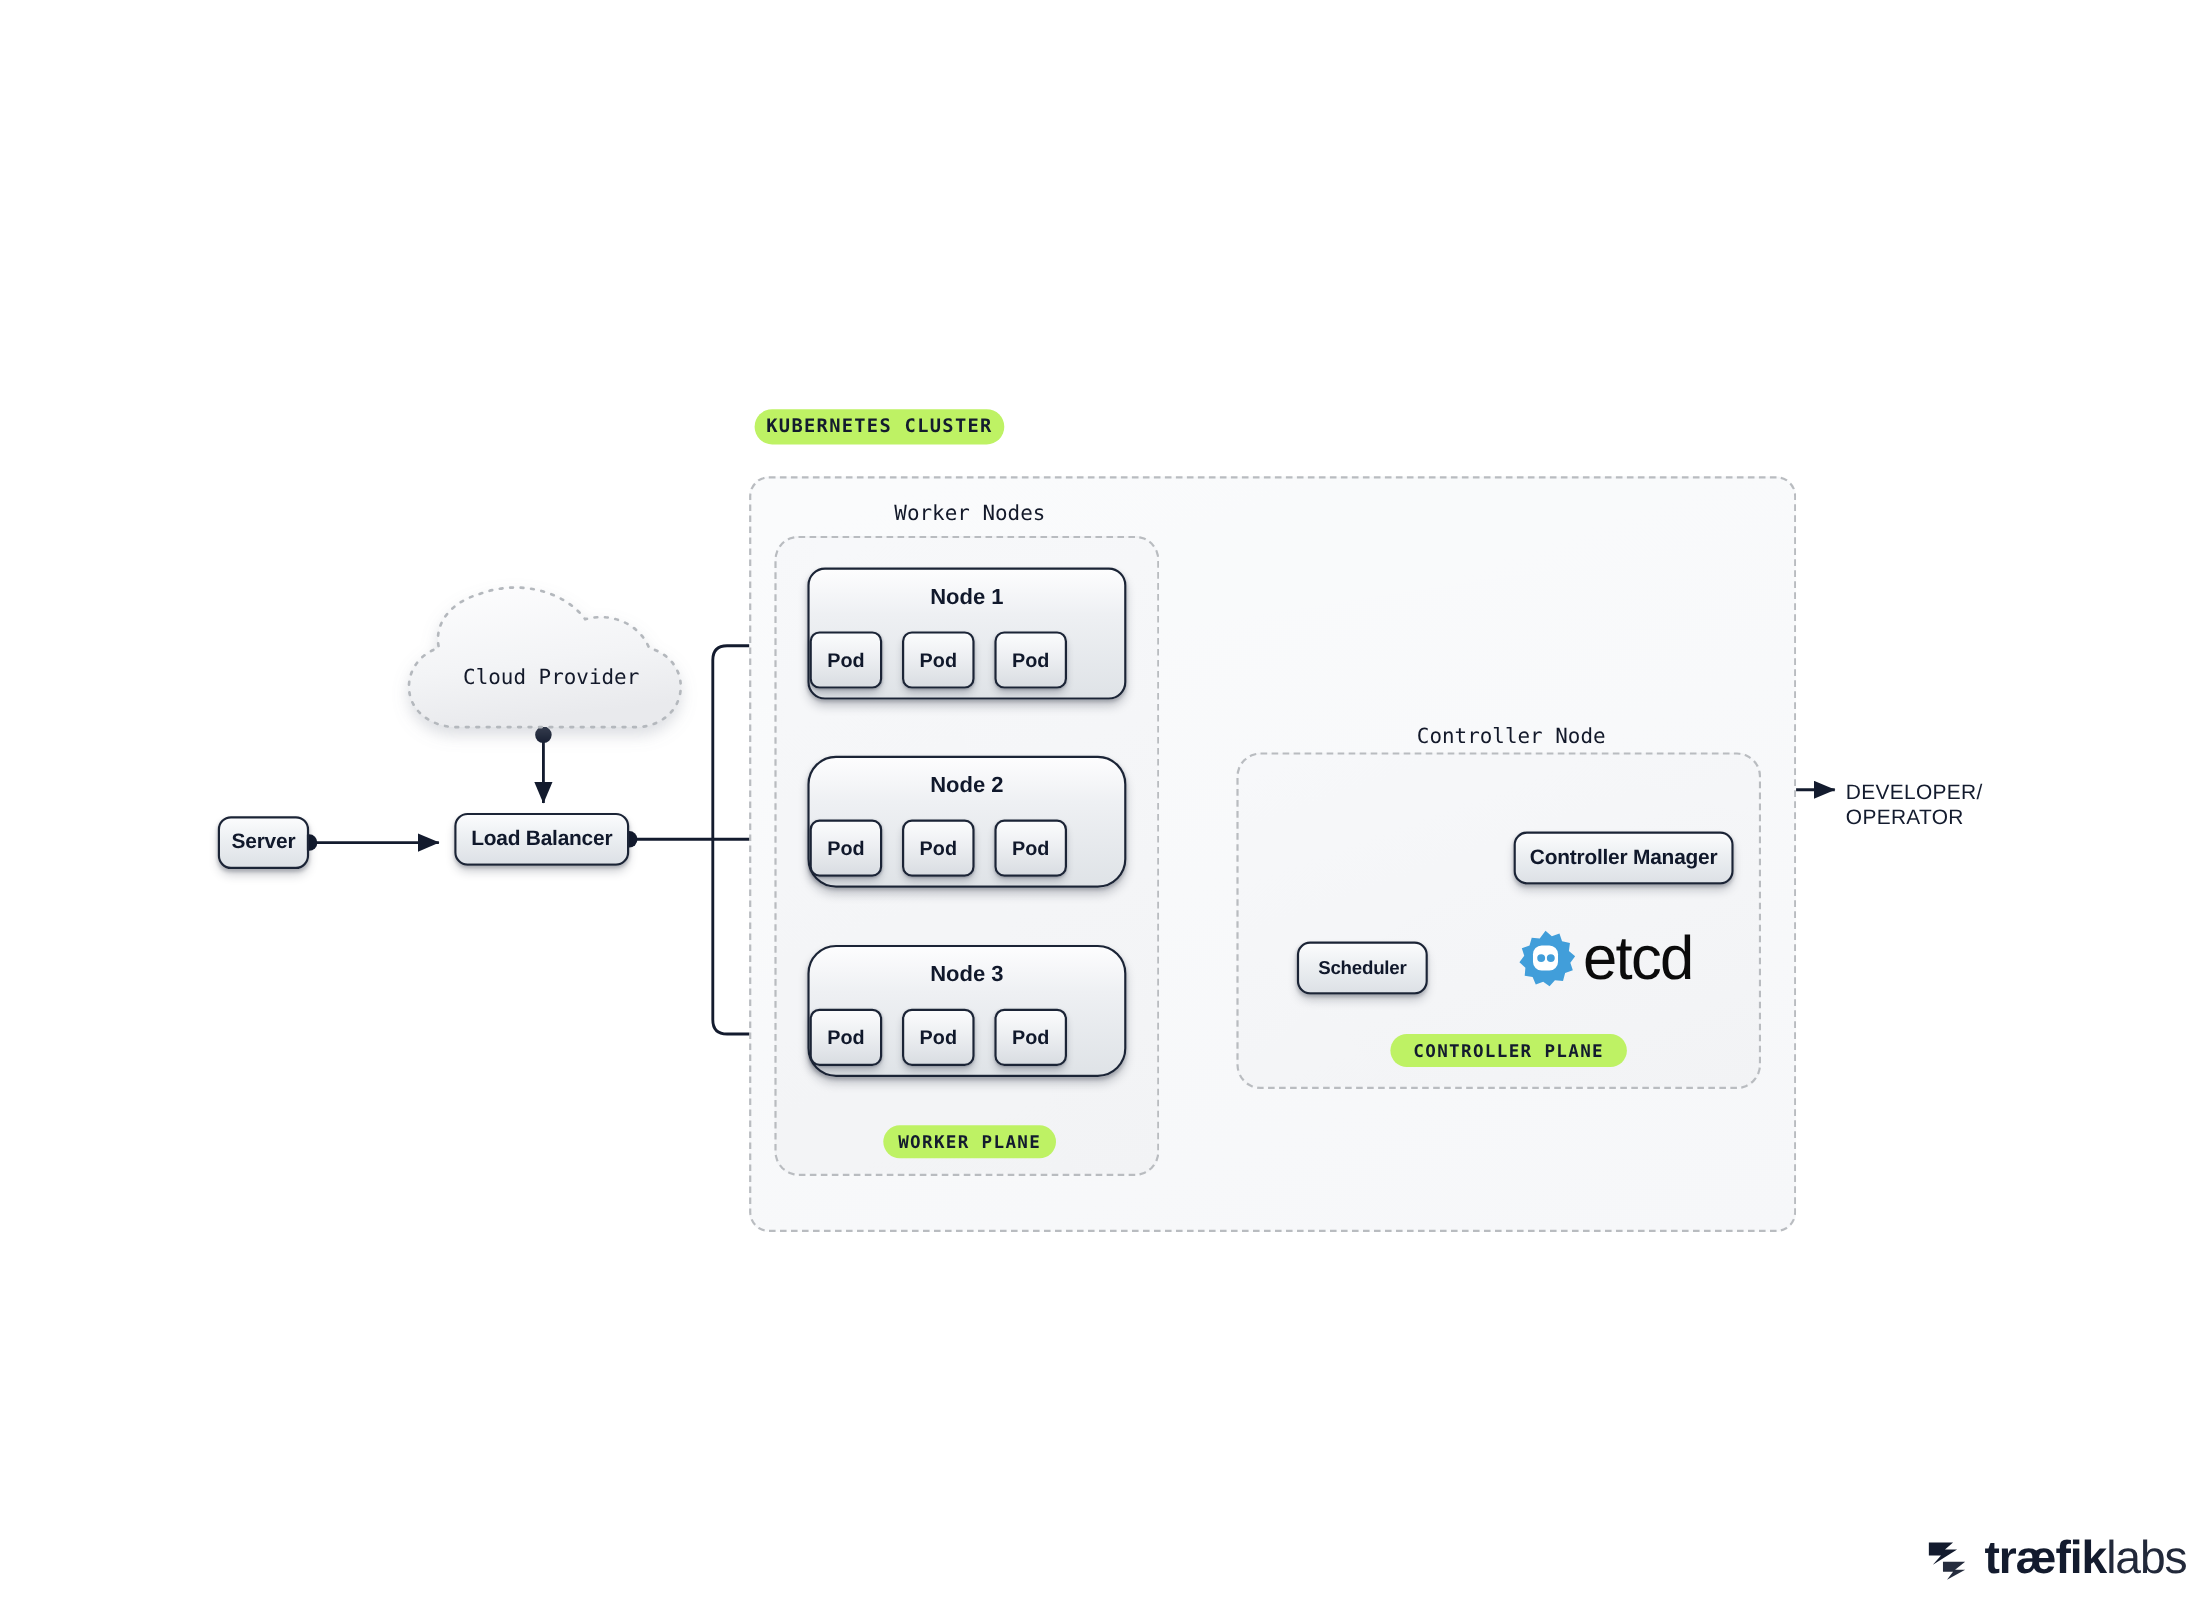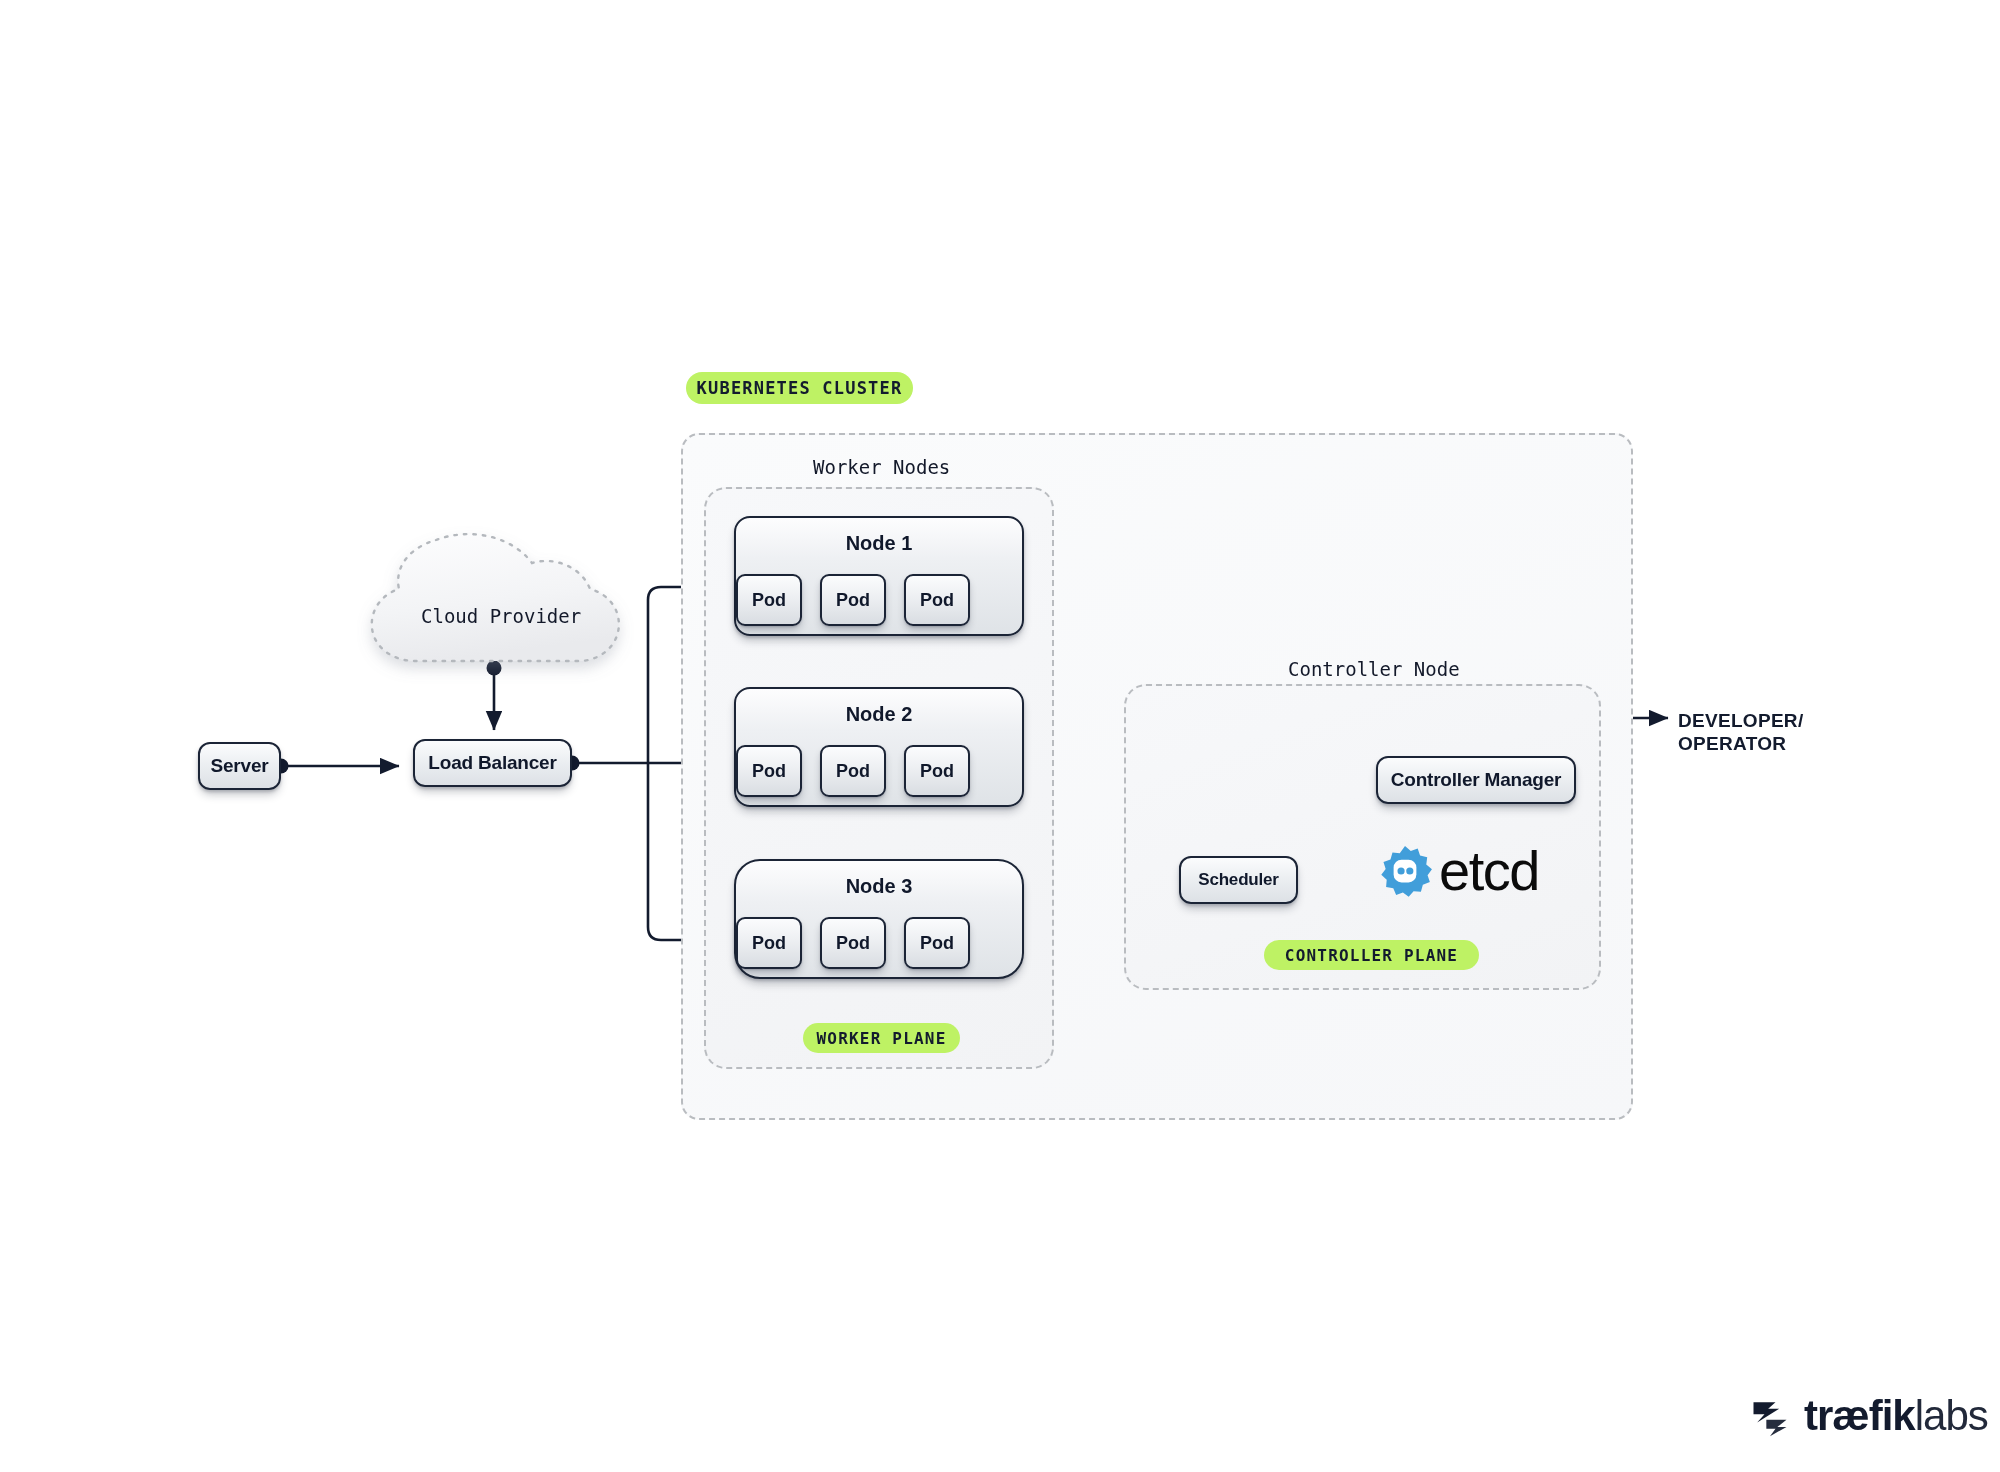"Node 2" div.abs { border-radius: none -> 26px }
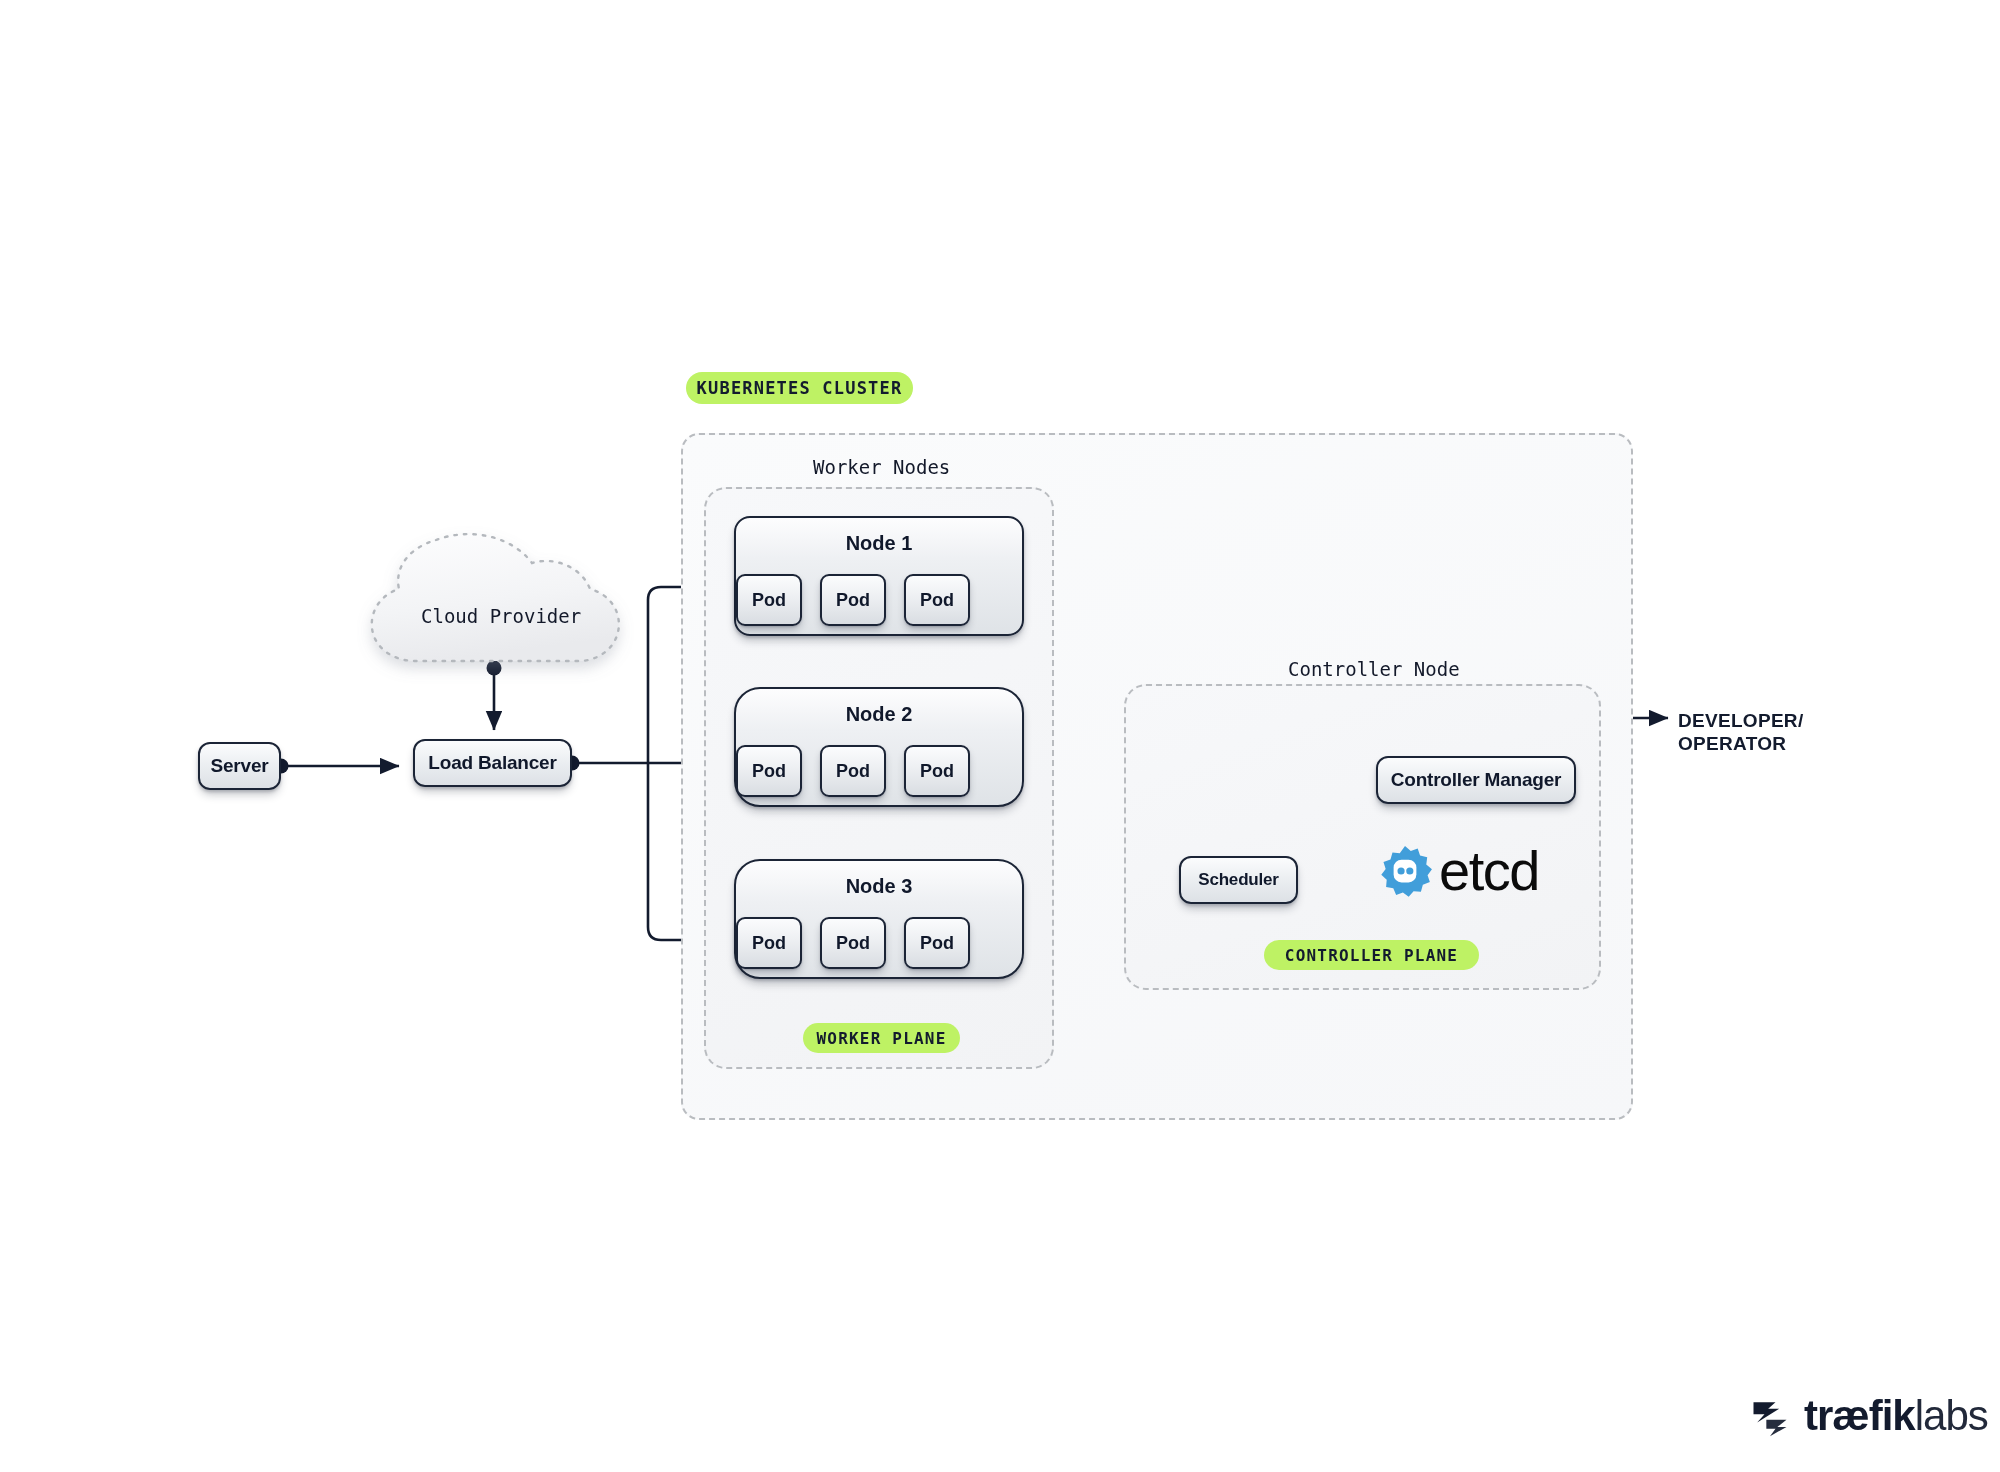"DEVELOPER/" .devop { font-weight: 700 -> 400 }
